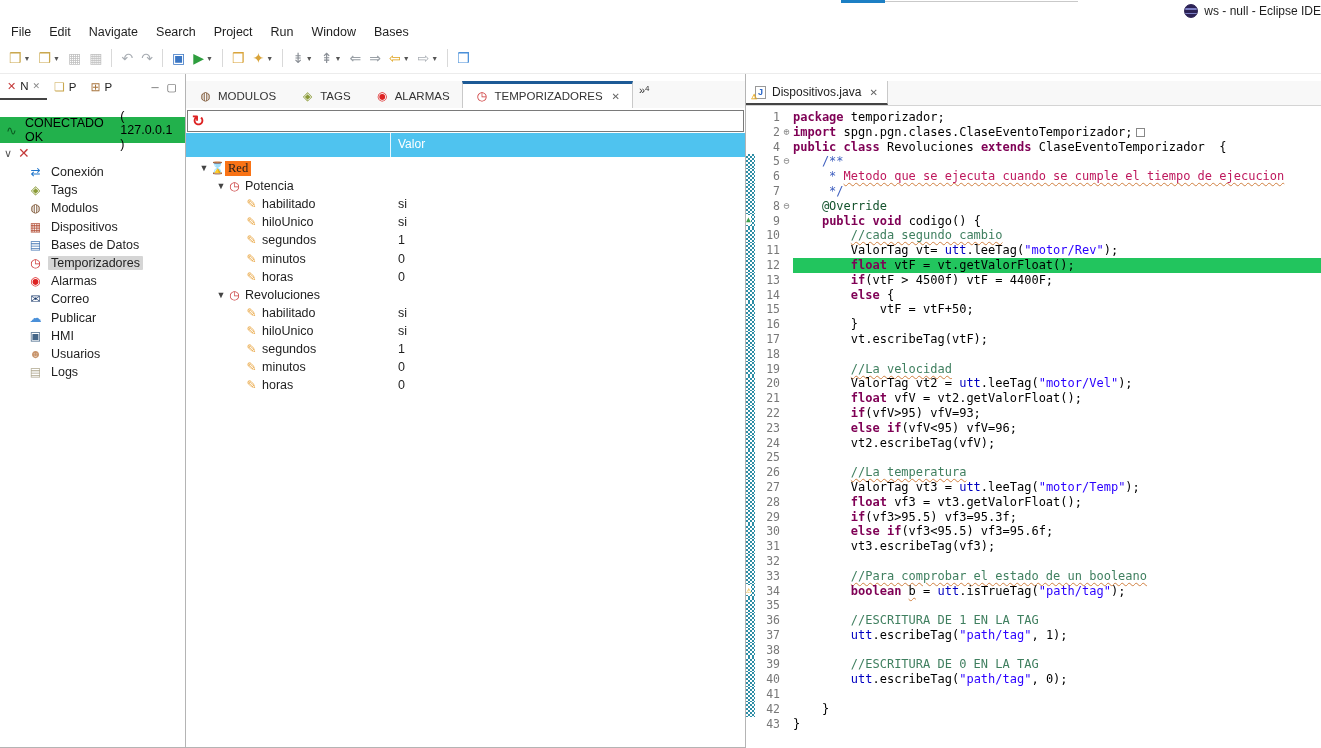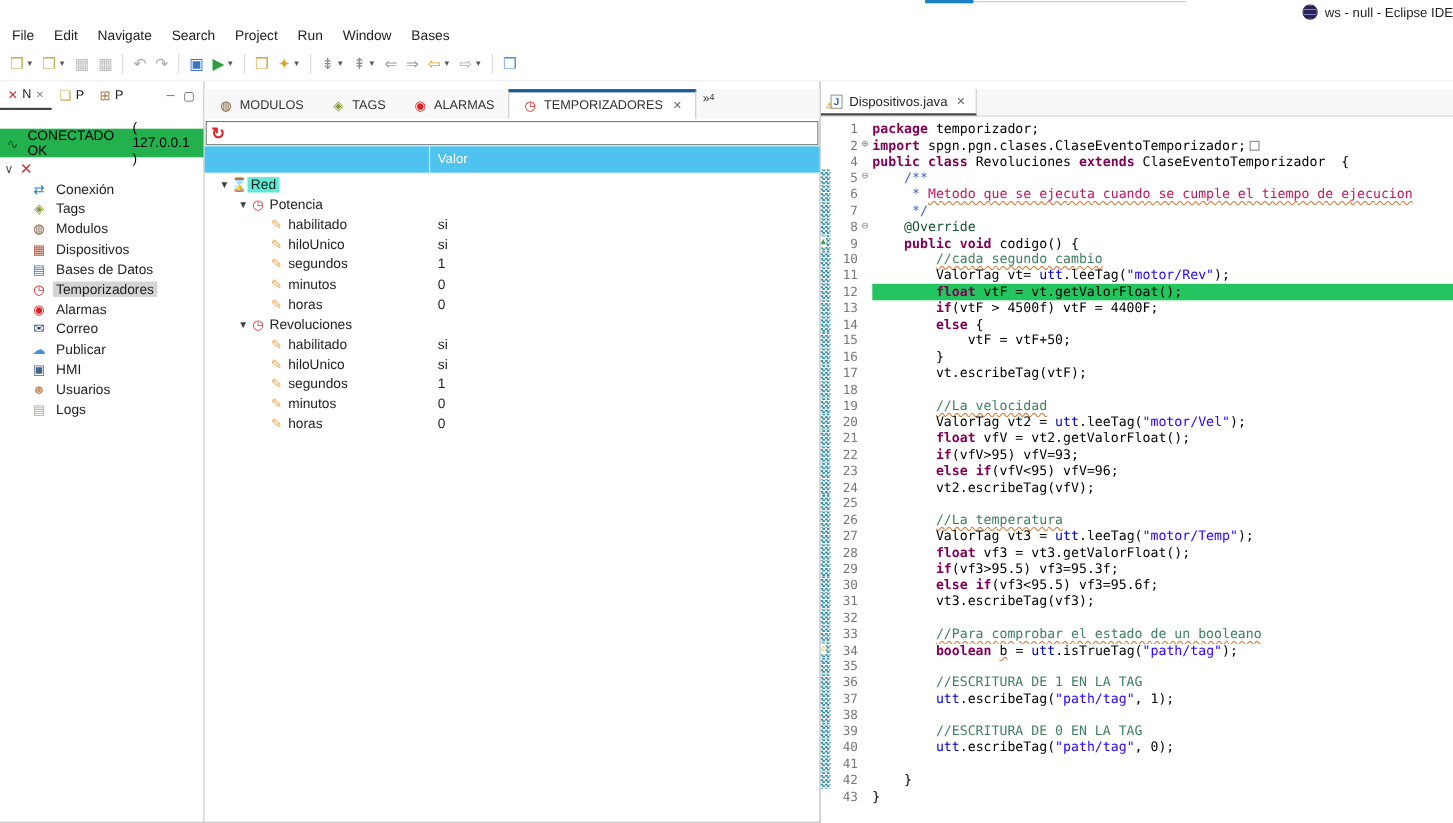"Red" .ct-row.selected .label { background: #5eead4 -> #f97316; font-family: none -> Liberation Serif, serif }
